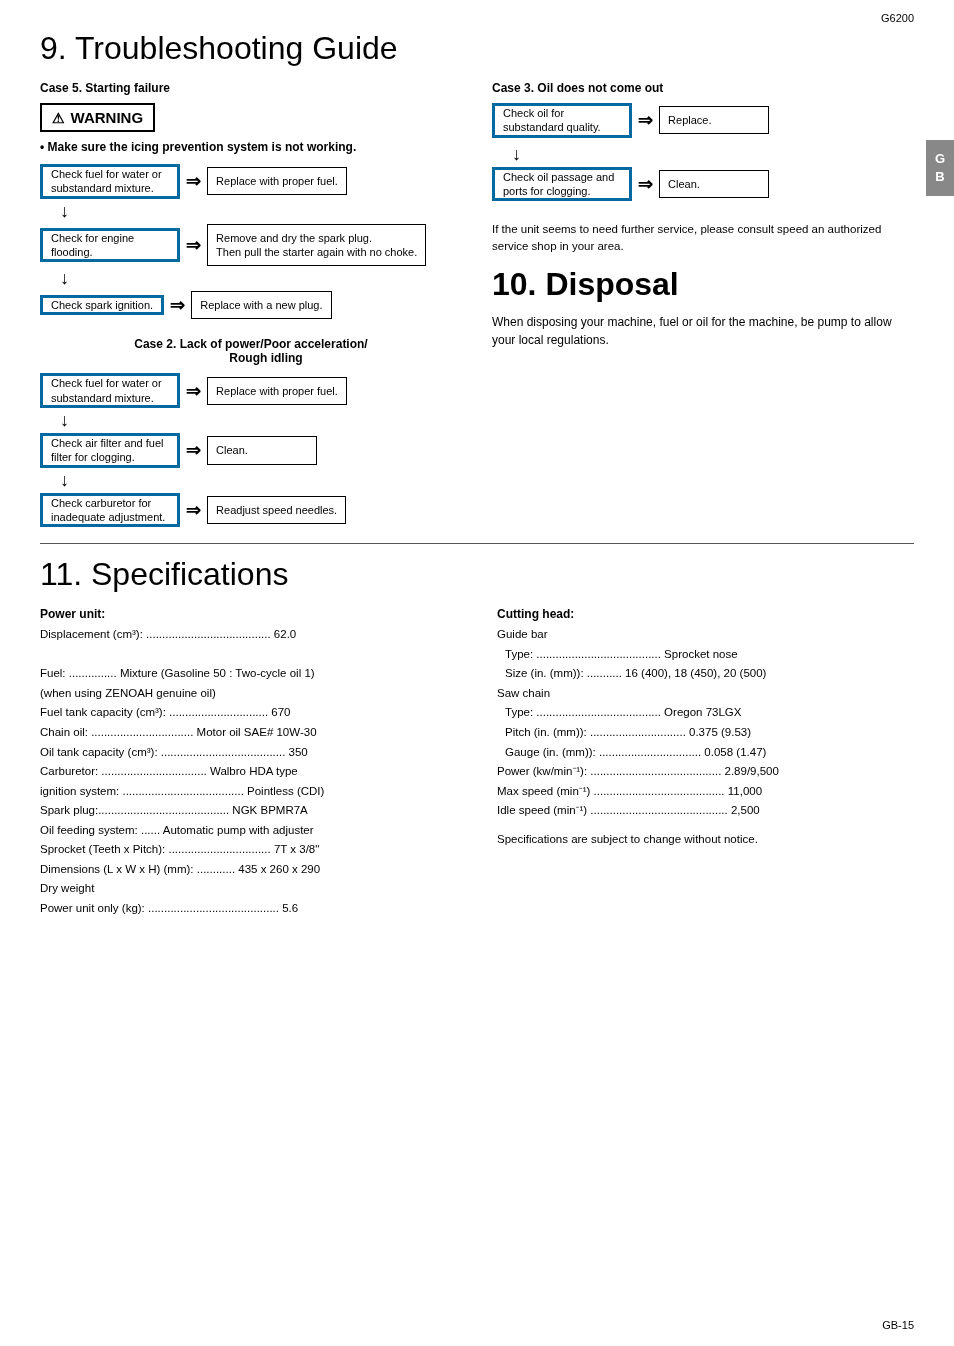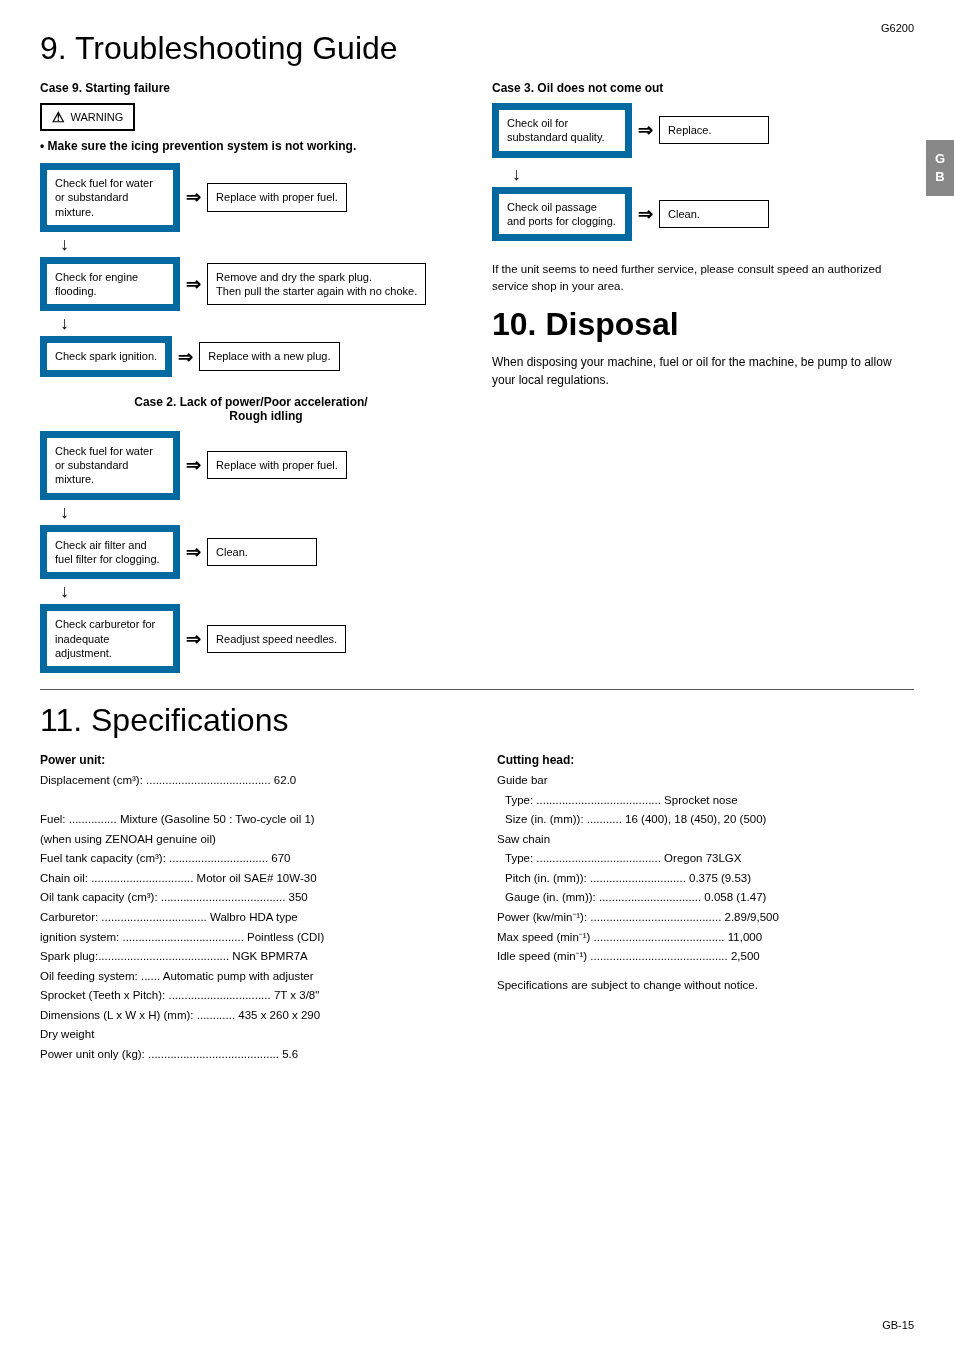"G6200" .page-number-top { top: 22px -> 12px }
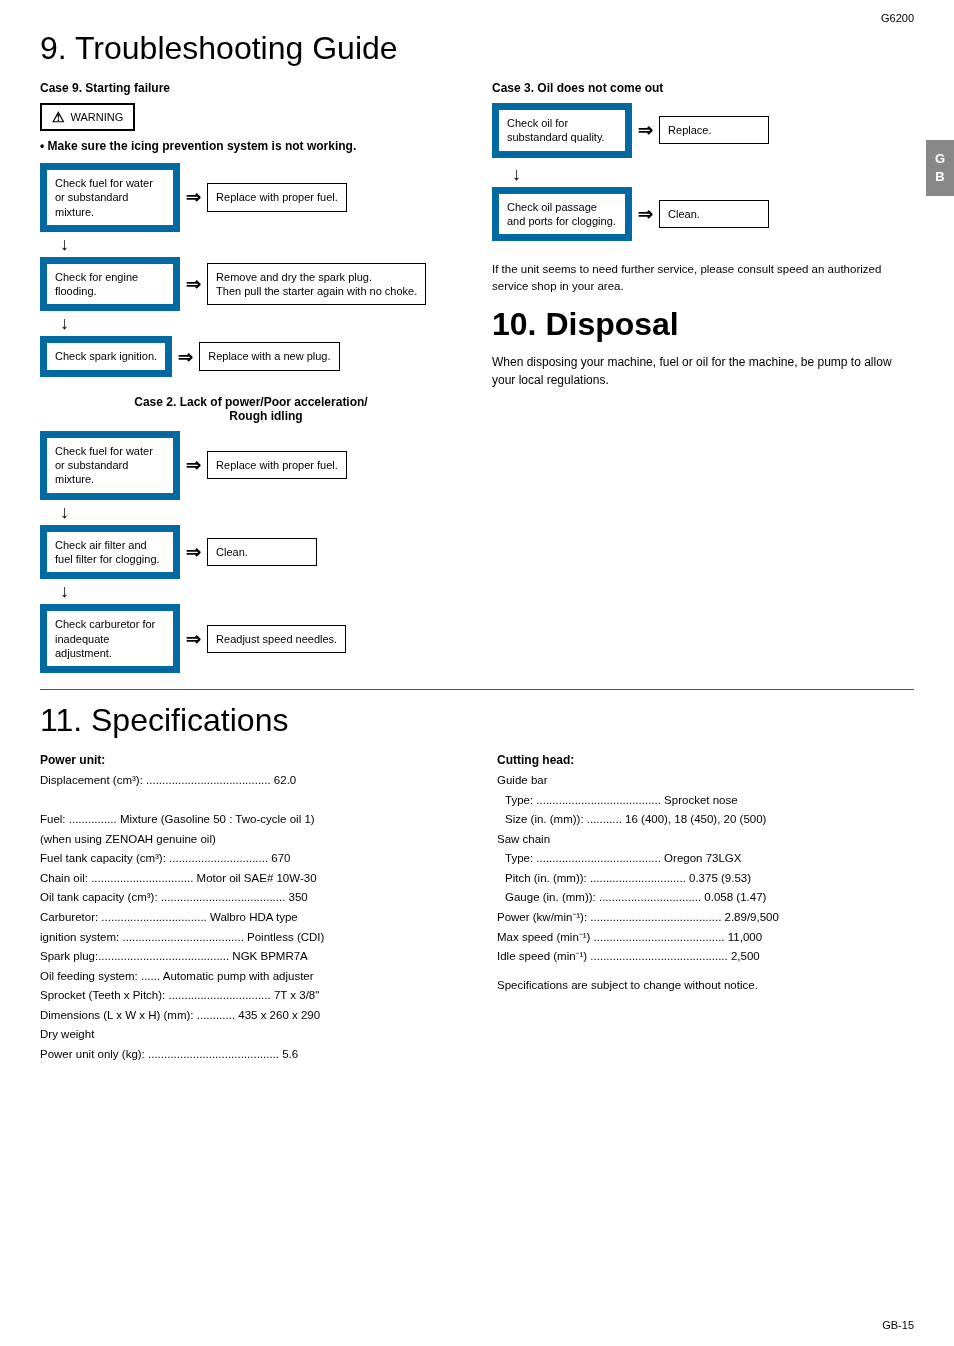"Case 9. Starting failure" div.case-title { text: 9 -> 5 }
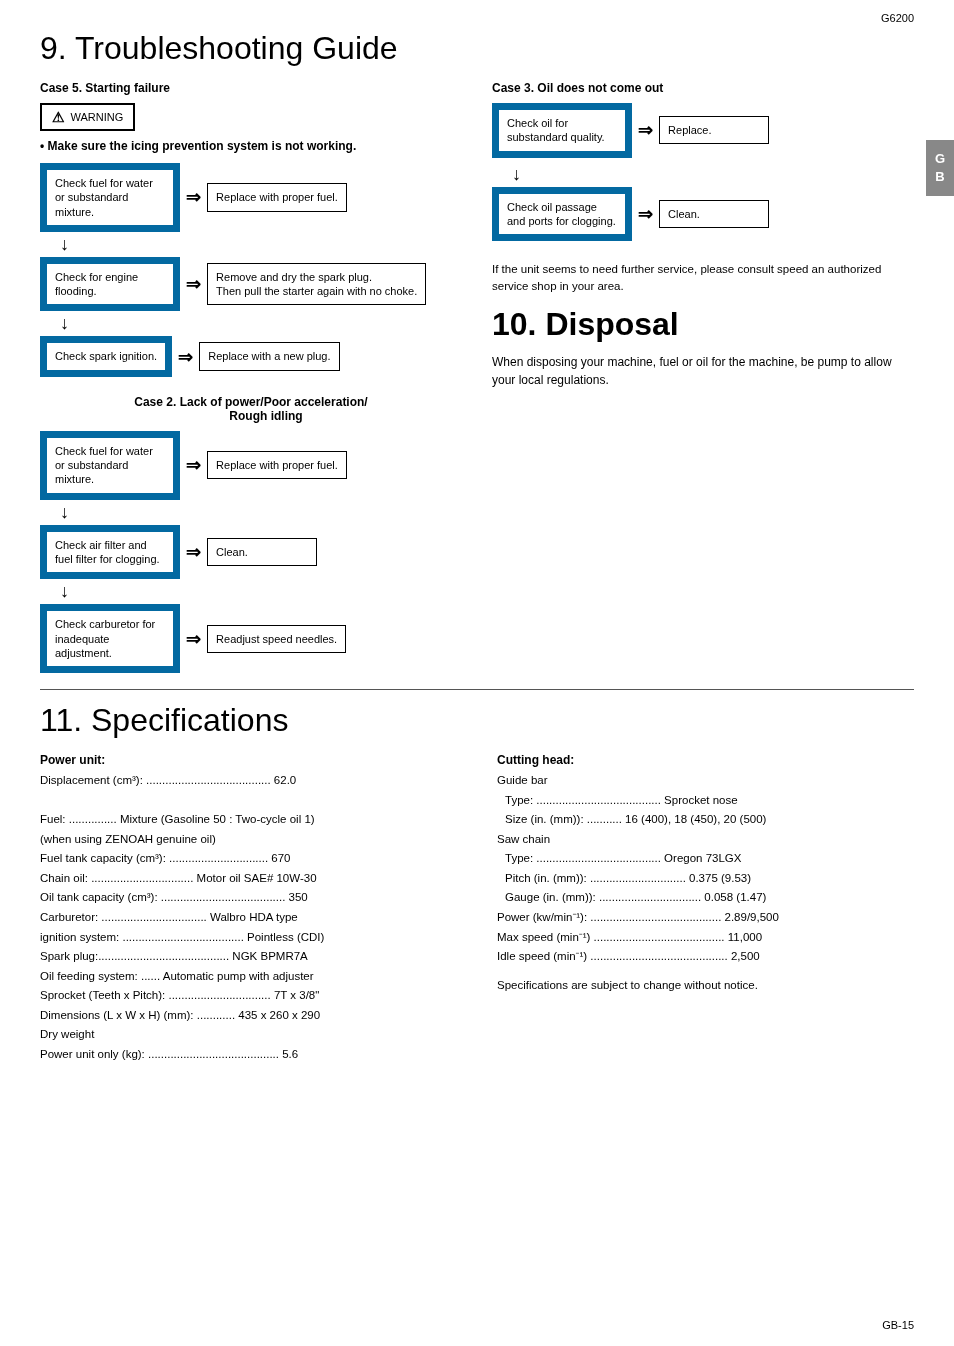"WARNING" .warning-text { font-size: 11px -> 15px; font-weight: normal -> bold }
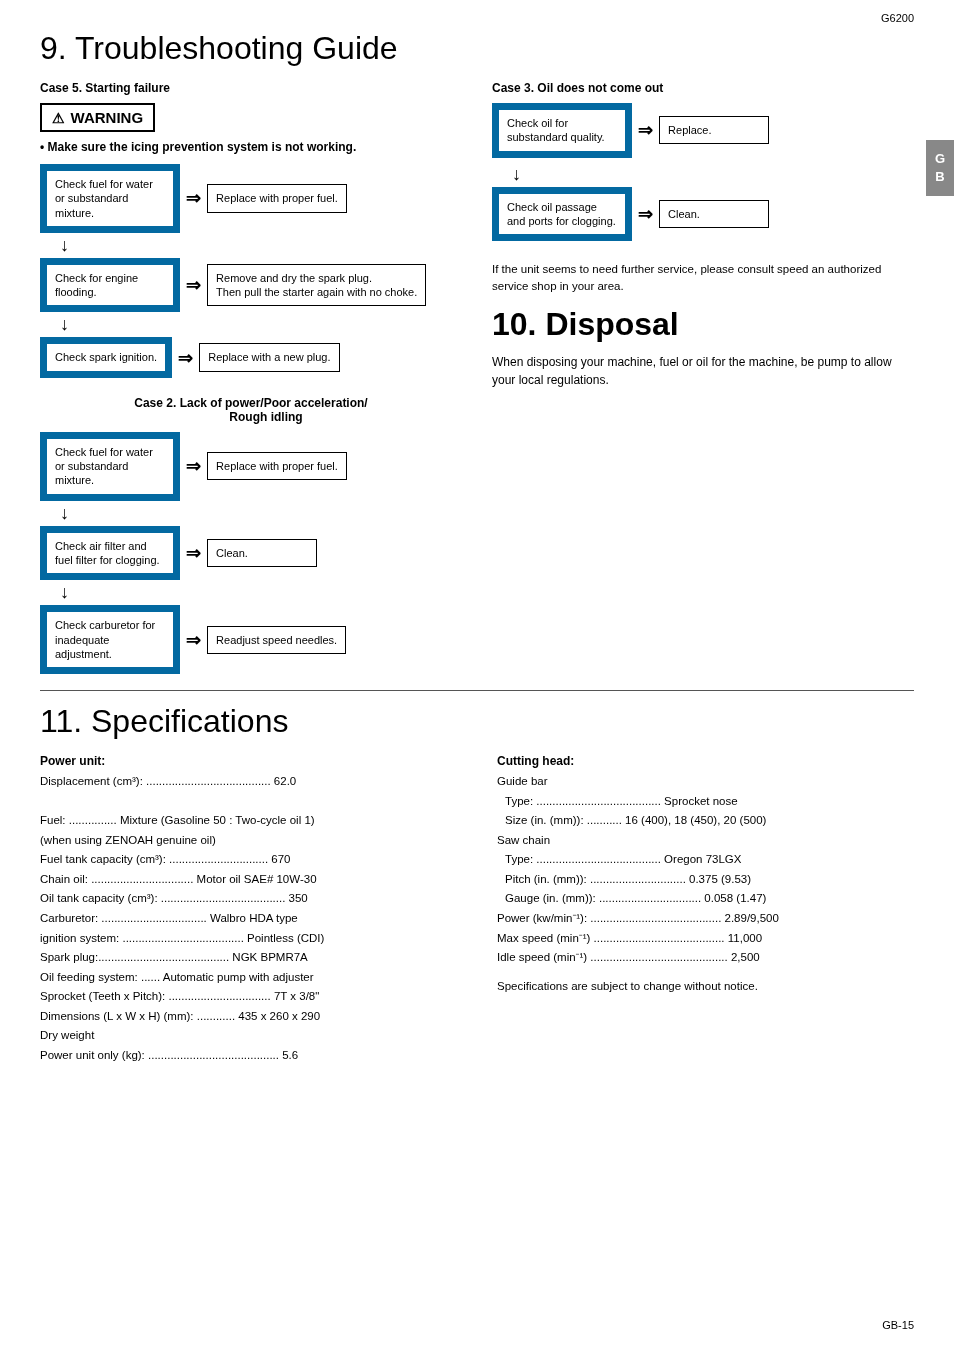"Check oil for substandard quality." .flow-box { border: 7px solid #0369a1 -> 3px solid #0369a1; padding: 6px 8px -> 0 8px }
